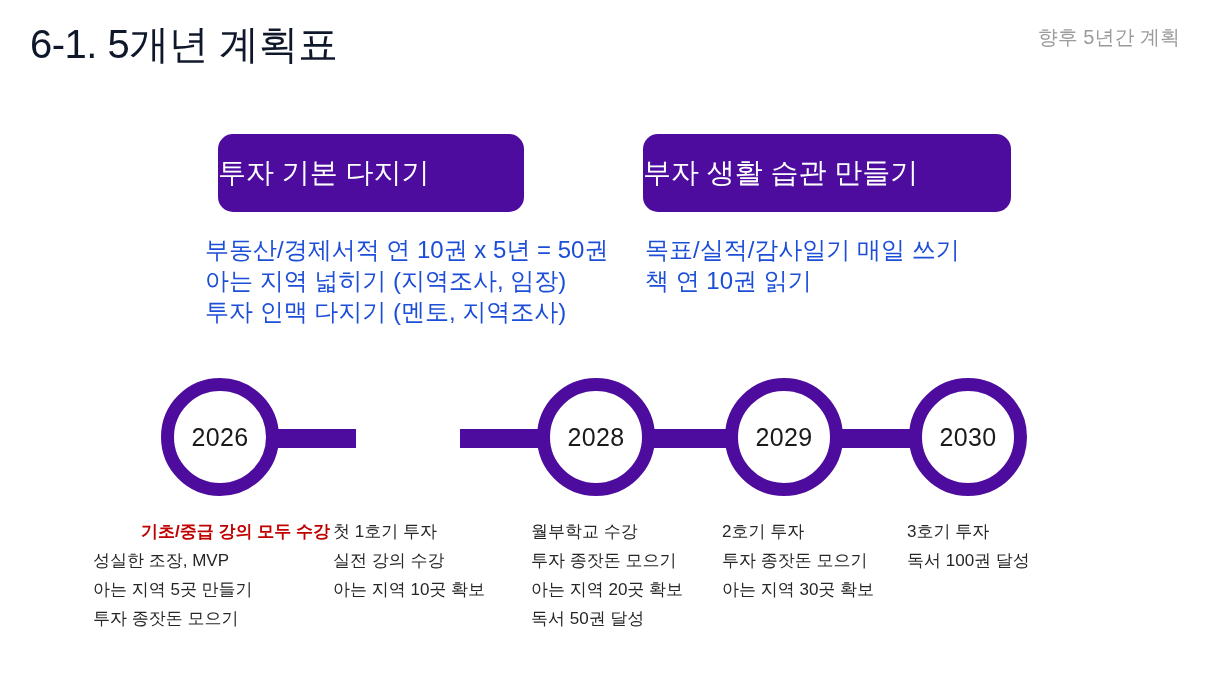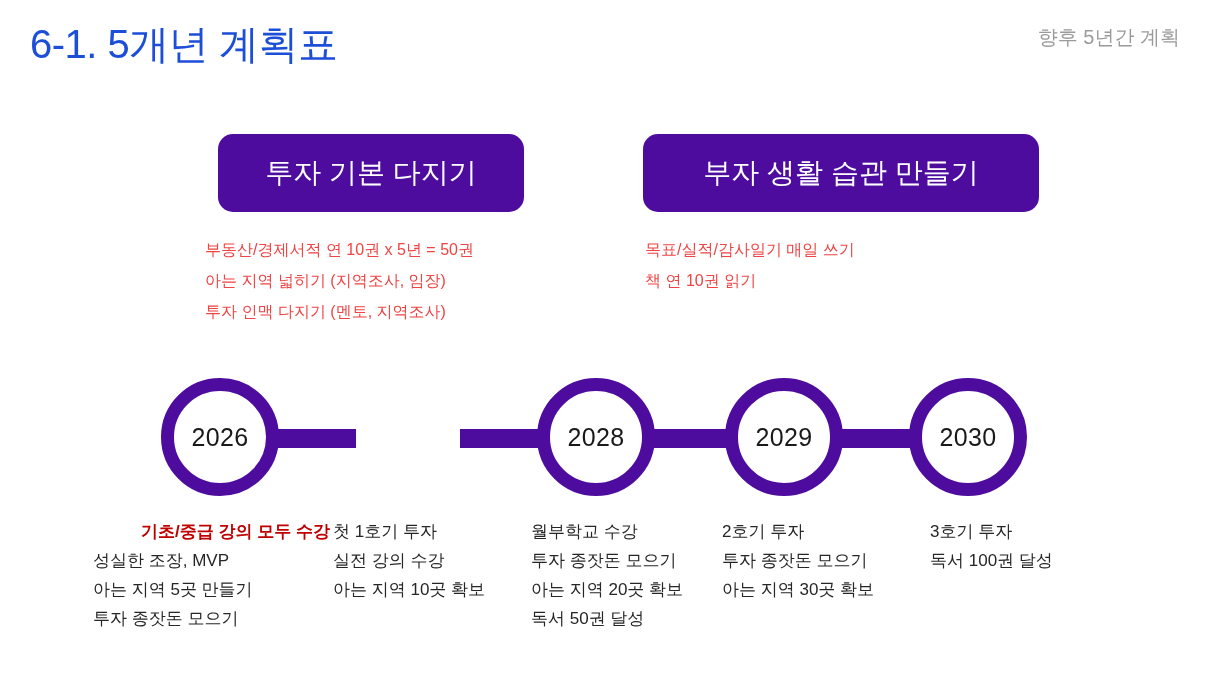"6-1. 5개년 계획표" .page-title { color: #1d4ed8 -> #0f172a }
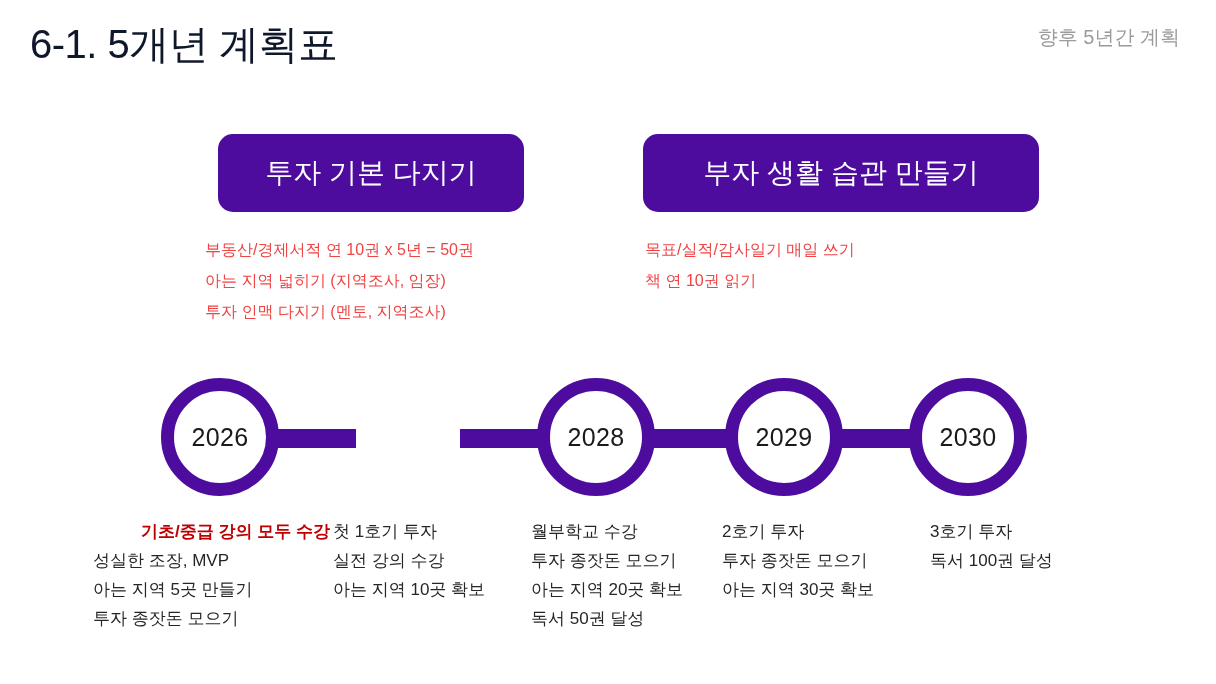"투자 기본 다지기" .pill { justify-content: center -> none }
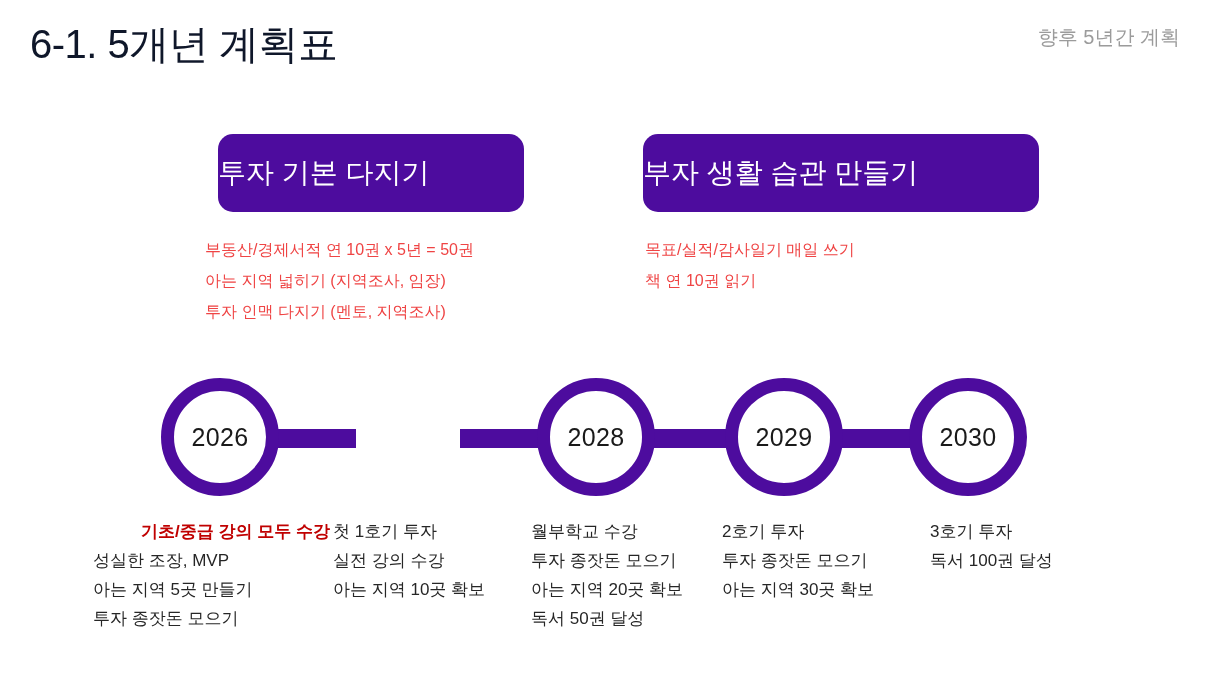"부자 생활 습관 만들기" .pill-2 { width: 396px -> 368px }
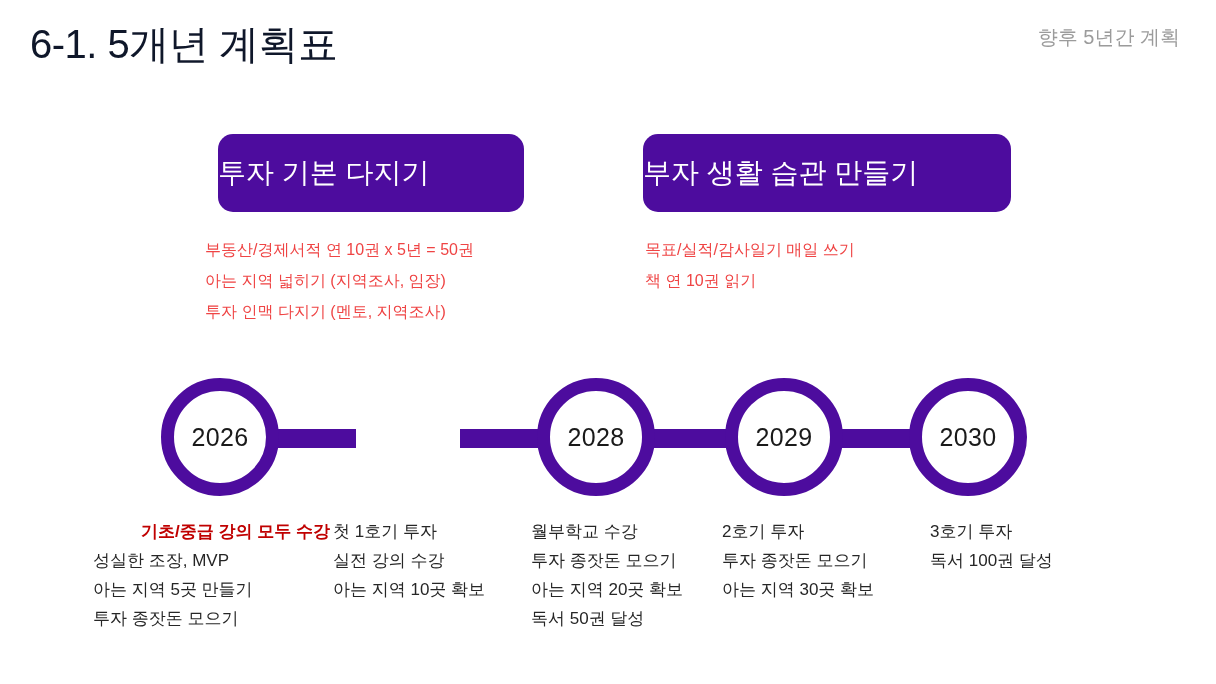"부동산/경제서적 연 10권 x 5년" .habit-list { color: #ef4444 -> #1d4ed8; font-size: 16px -> 24px }
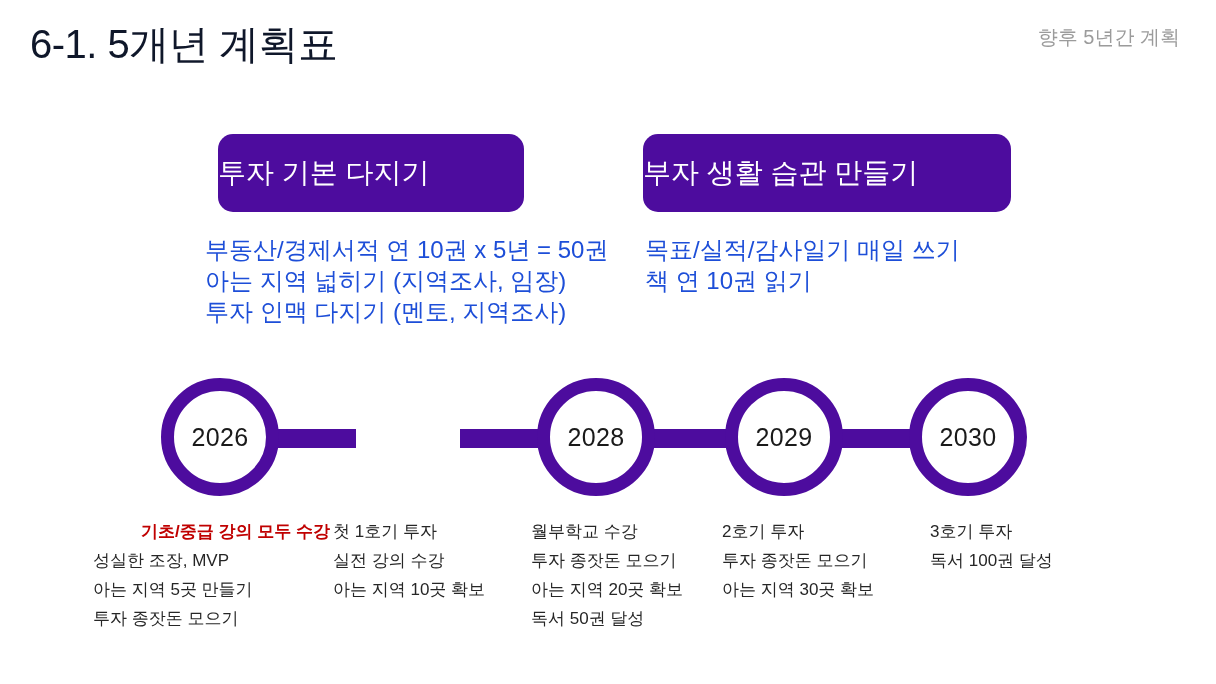"3호기 투자" div.year-col { margin-left: 23px -> none }
